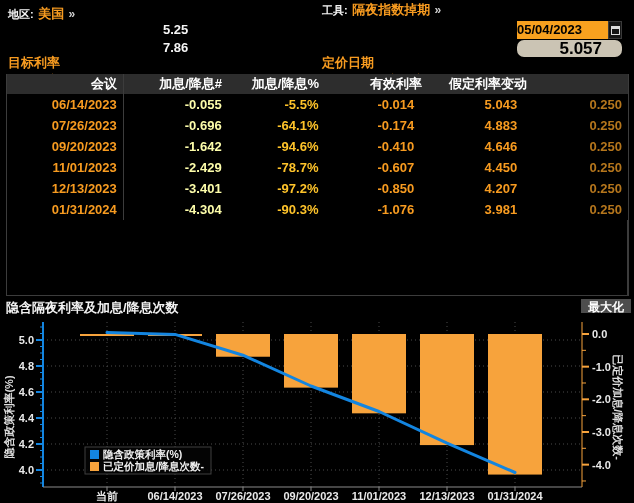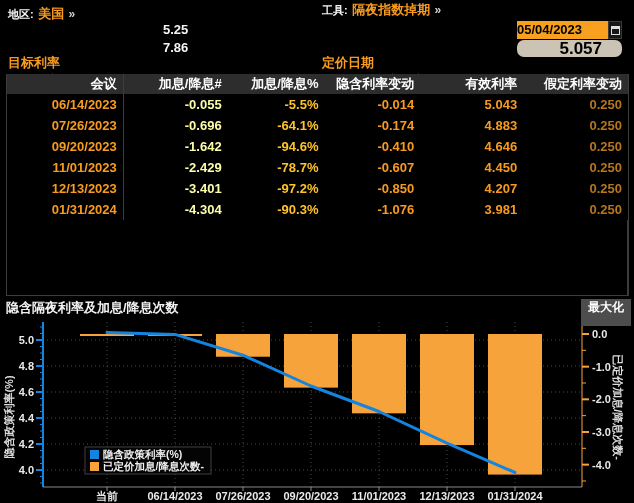"隐含利率变动" div.cell { html: <div>隐含利率变动</div> -> none }
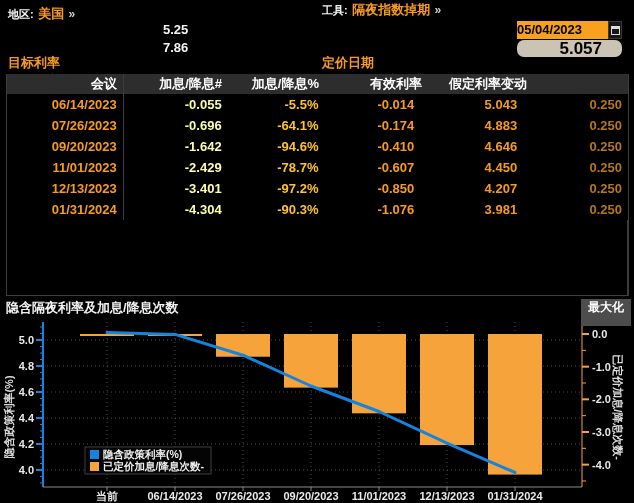"最大化" .max-btn { height: 27px -> 14px }
